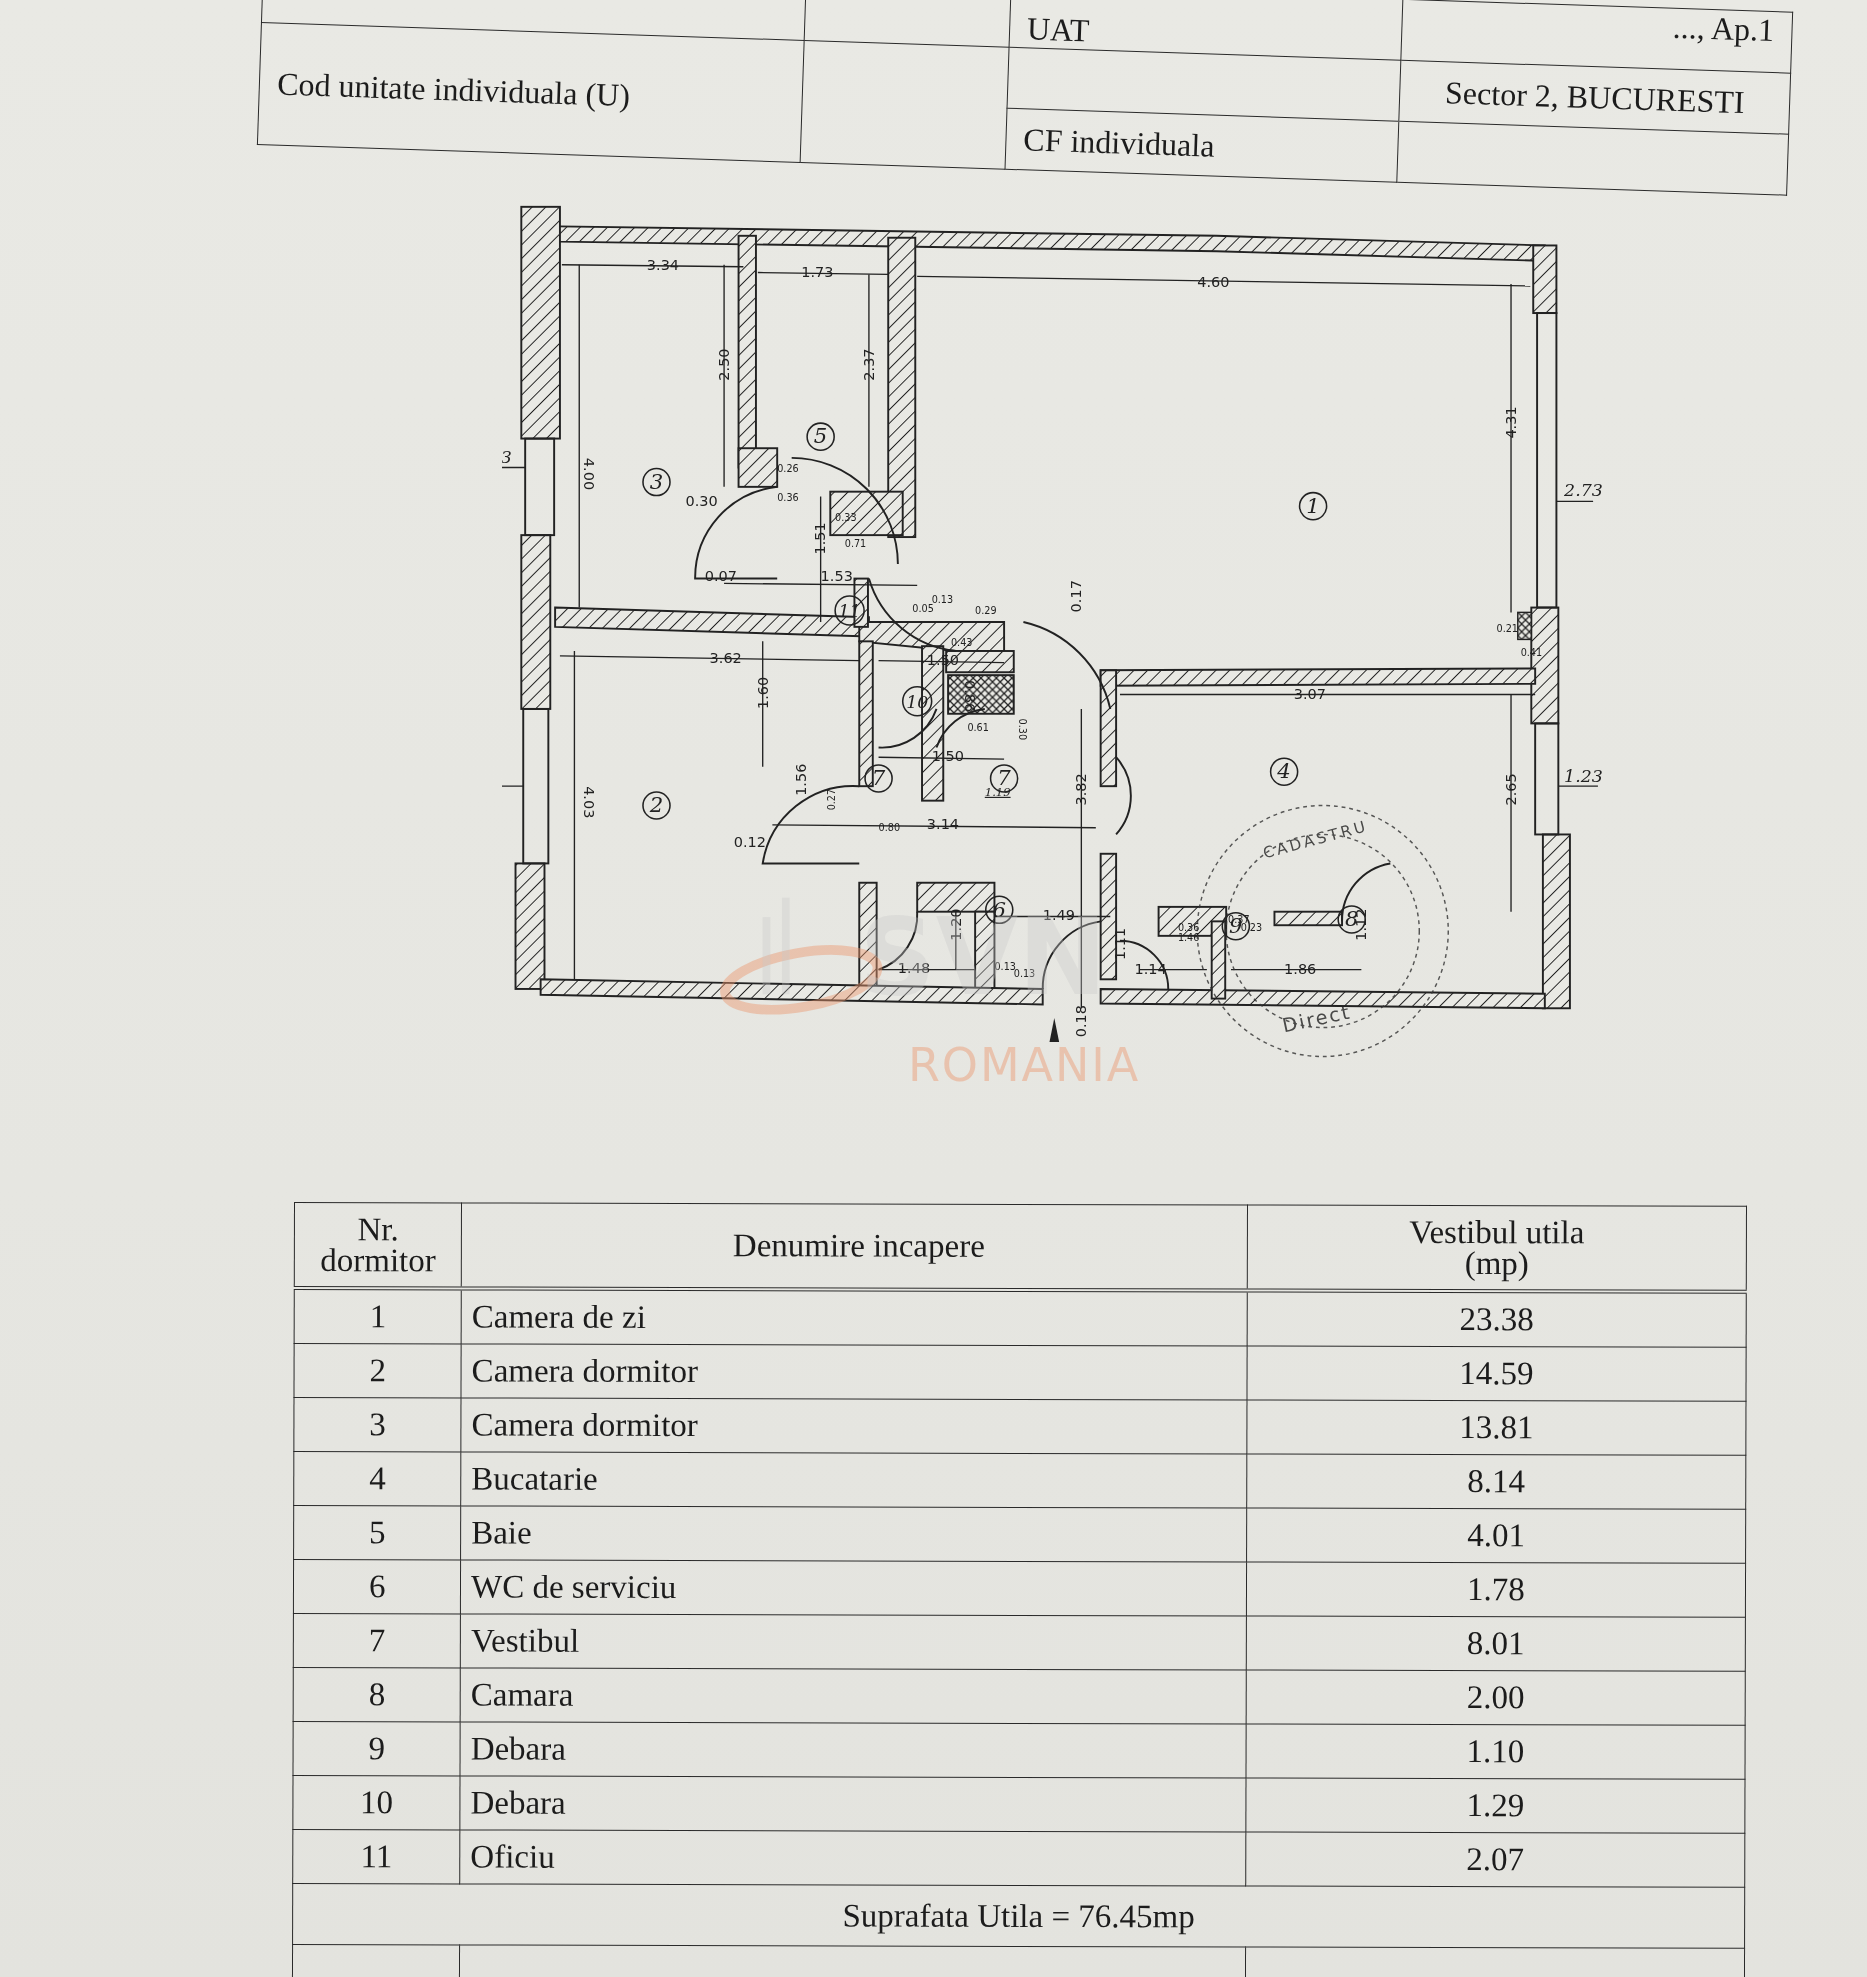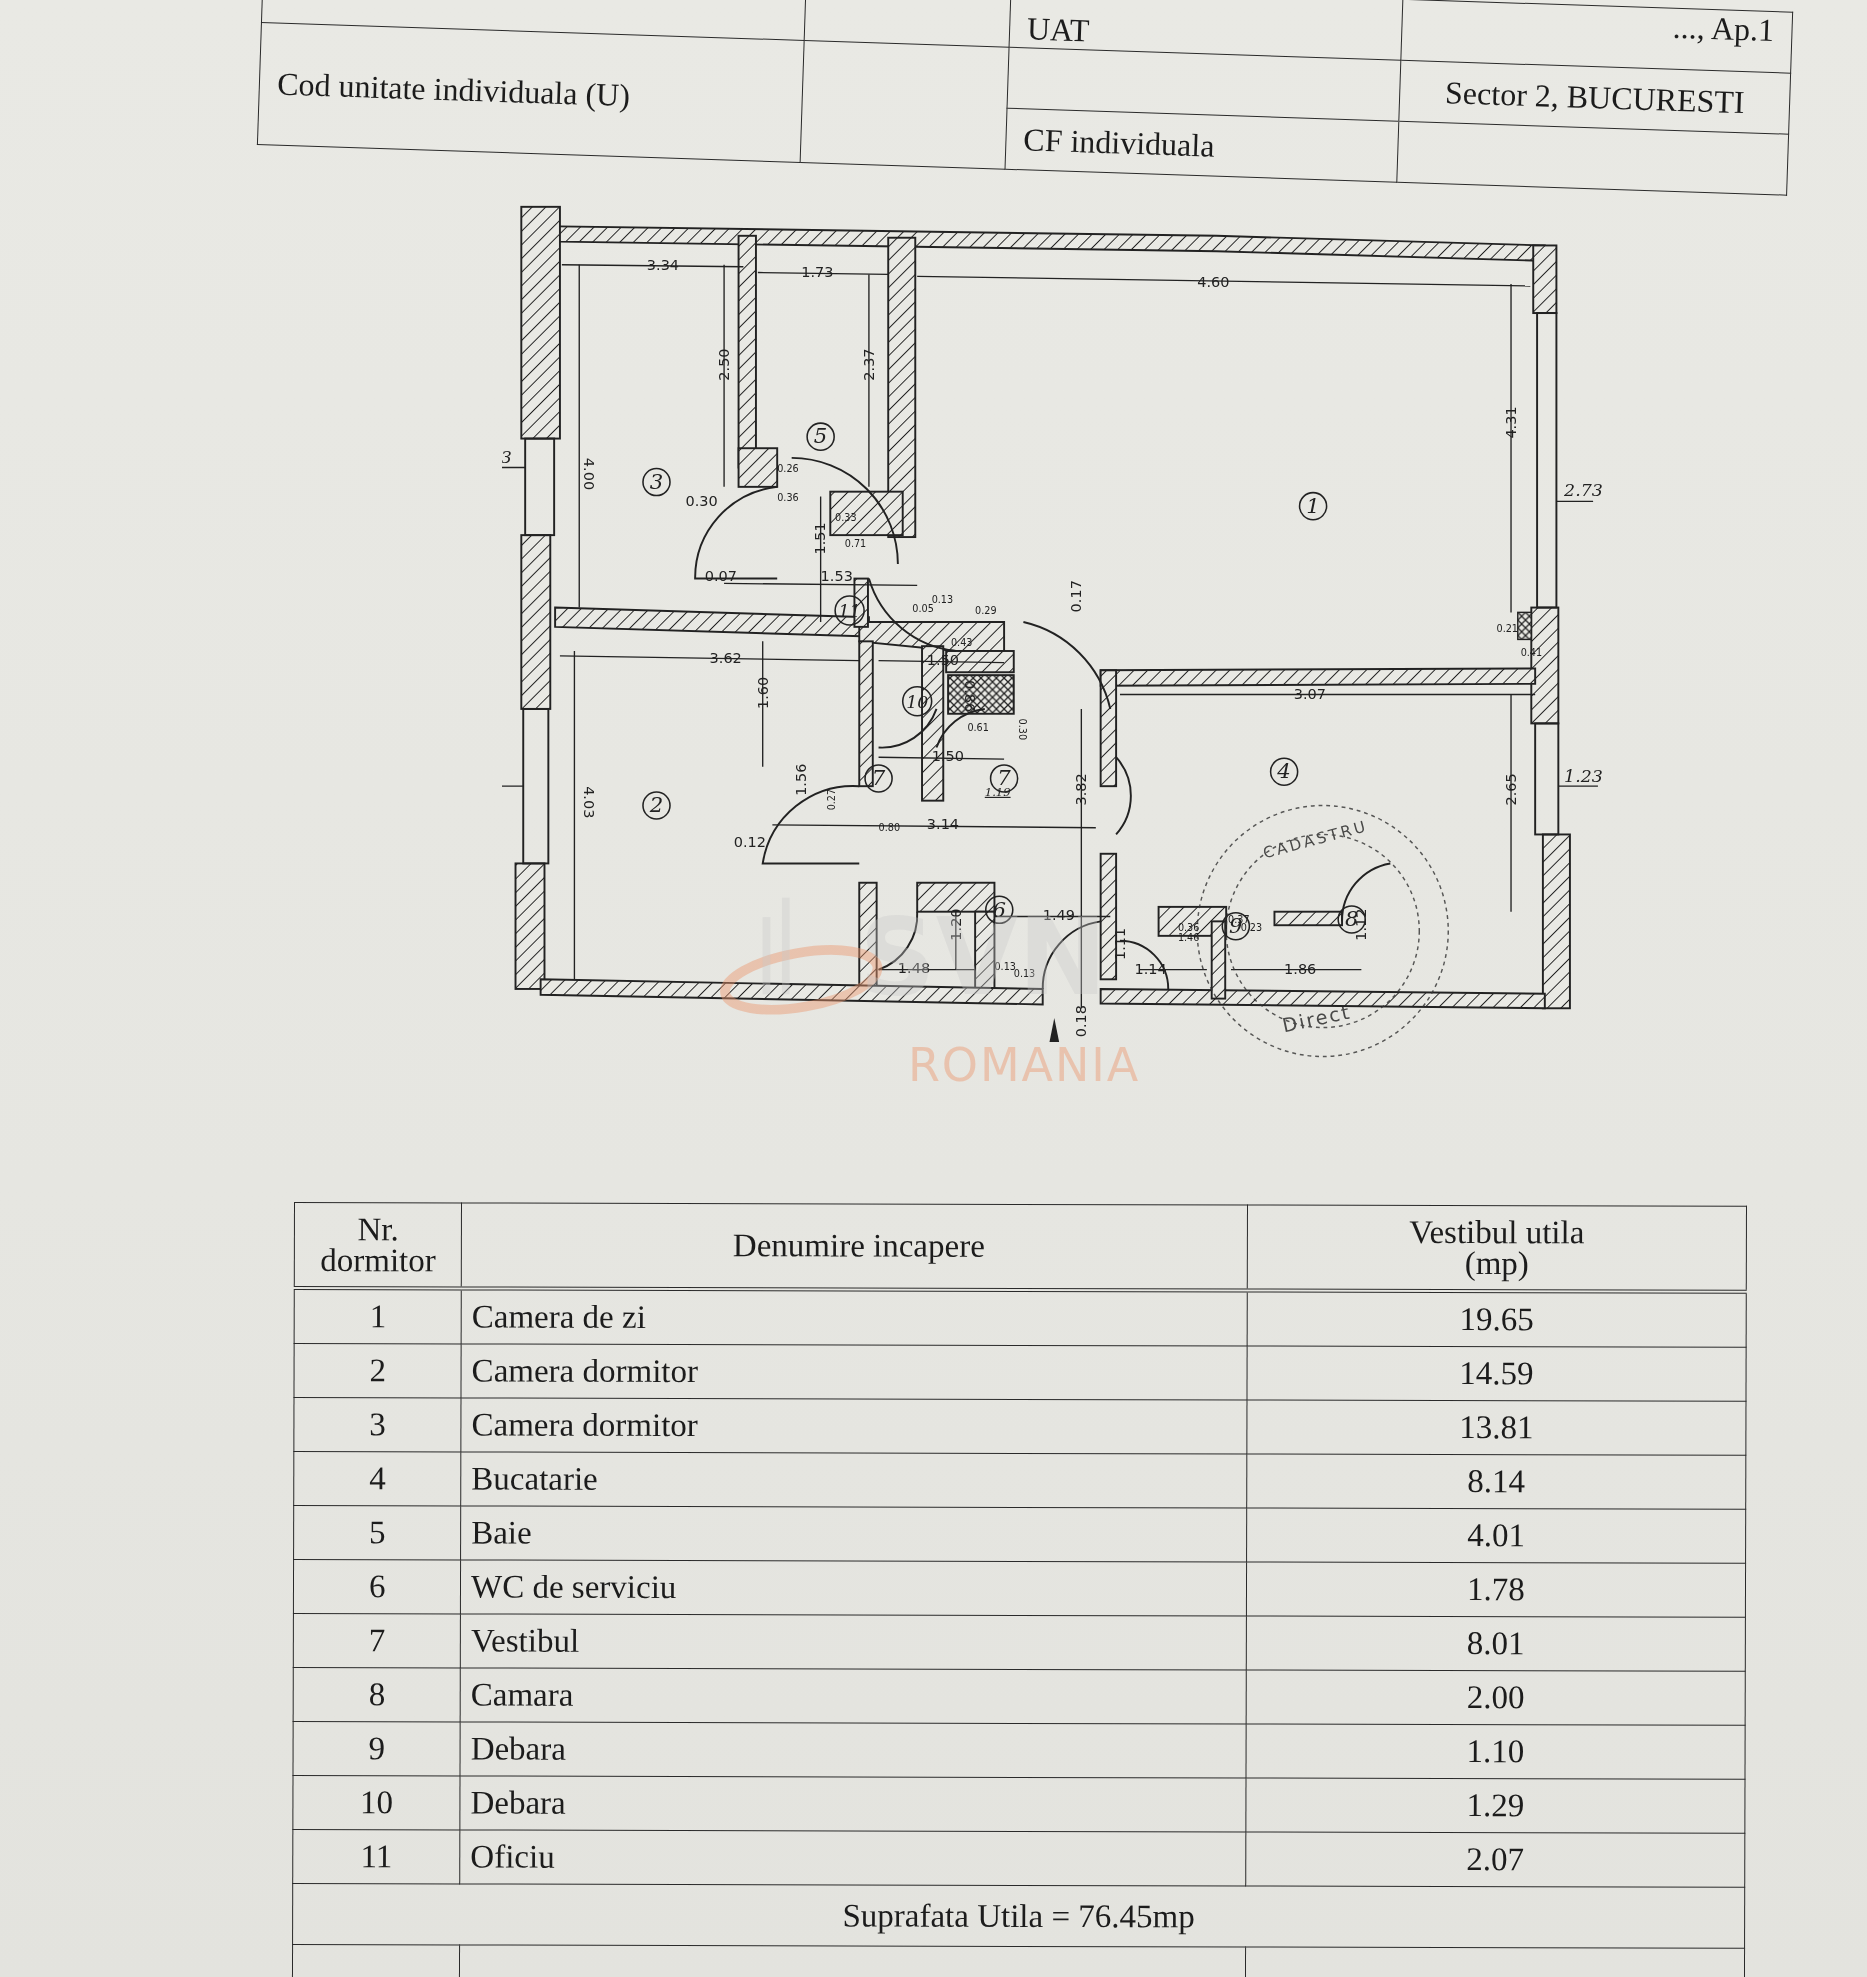"19.65" td.area { text: 19.65 -> 23.38 }
